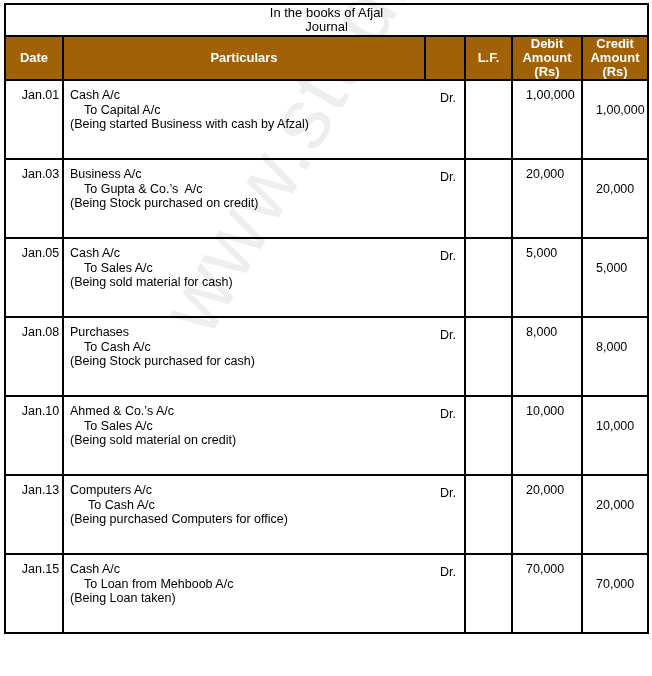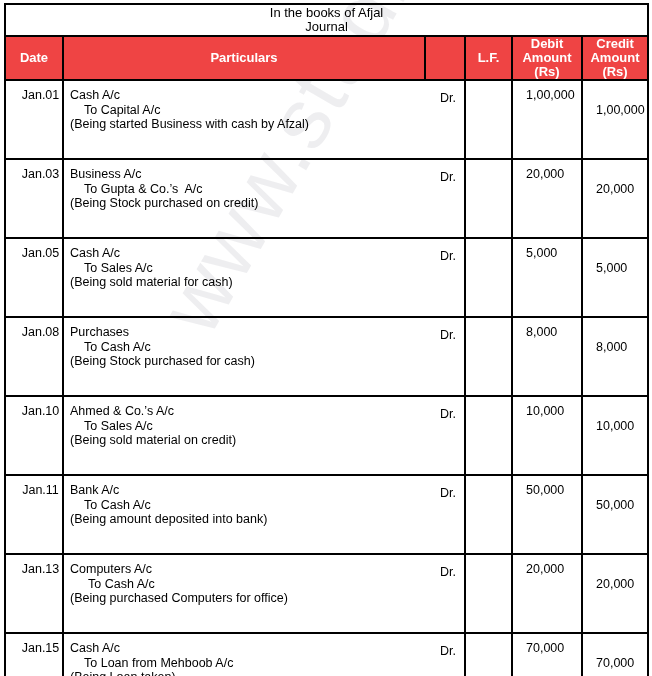"Debit Amount (Rs)" .hdr th { background: #ef4444 -> #a16207 }
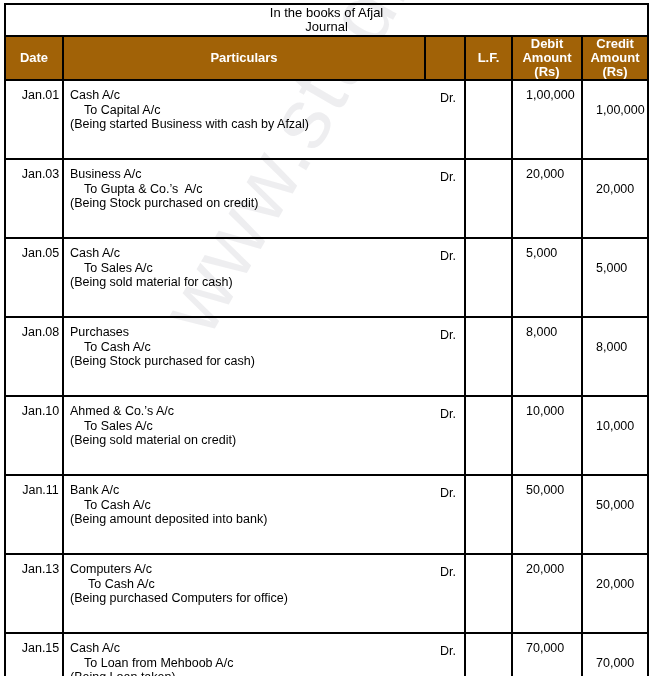"Jan.11" tr.row { html: <tr> <td>Jan.11</td> <td> <span>Bank A/c</span> <span>To Cash A/c</span> <span>(Being amount deposited into bank)</span> <span>Dr.</span> </td> <td></td> <td>50,000</td> <td>50,000</td> </tr> -> none }
